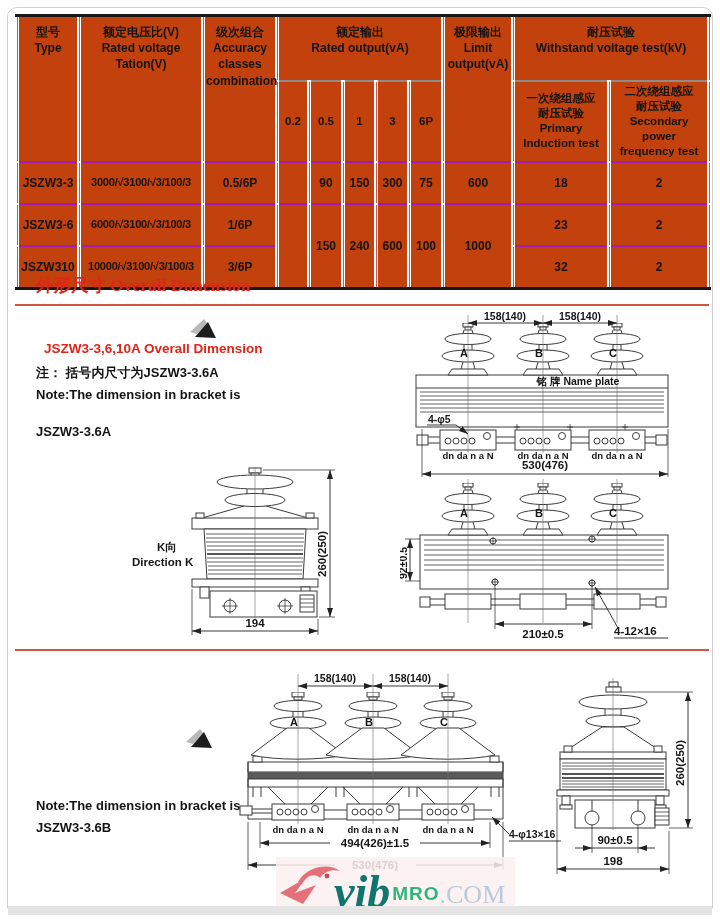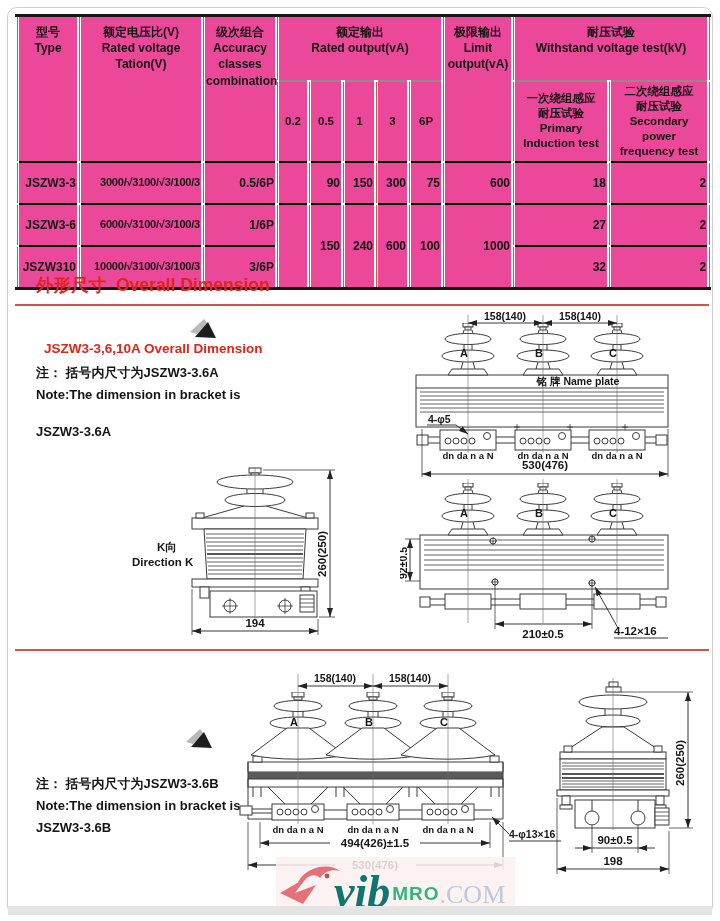"型号" .spec th, .spec td { background: #ec4899 -> #c2410c }
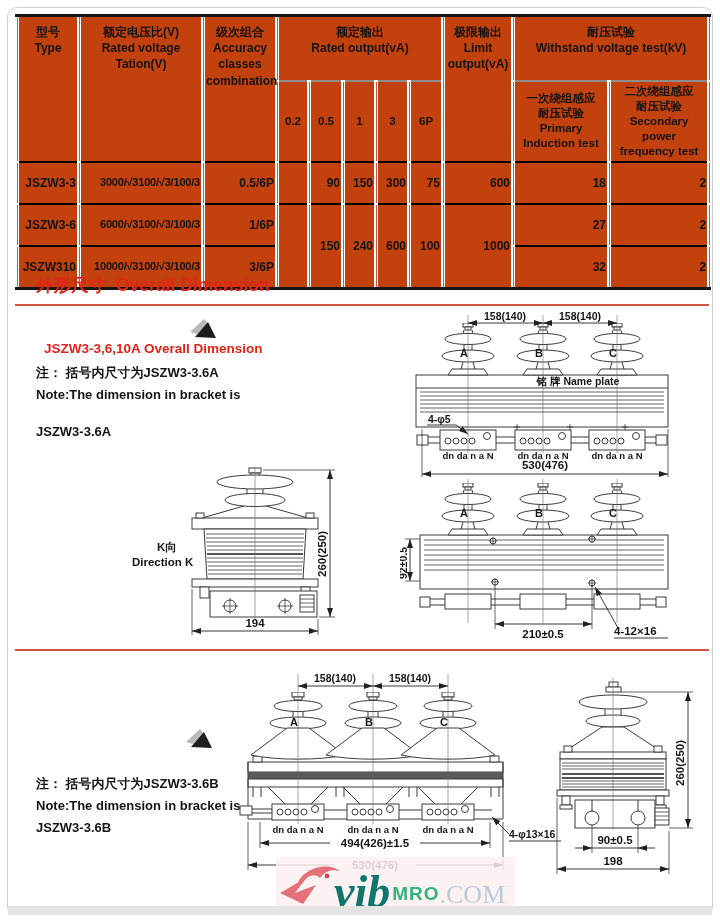"JSZW3-3" .spec tr.data td { border-top: 2px solid #000000 -> 2px solid #a21caf; text-align: right -> none }
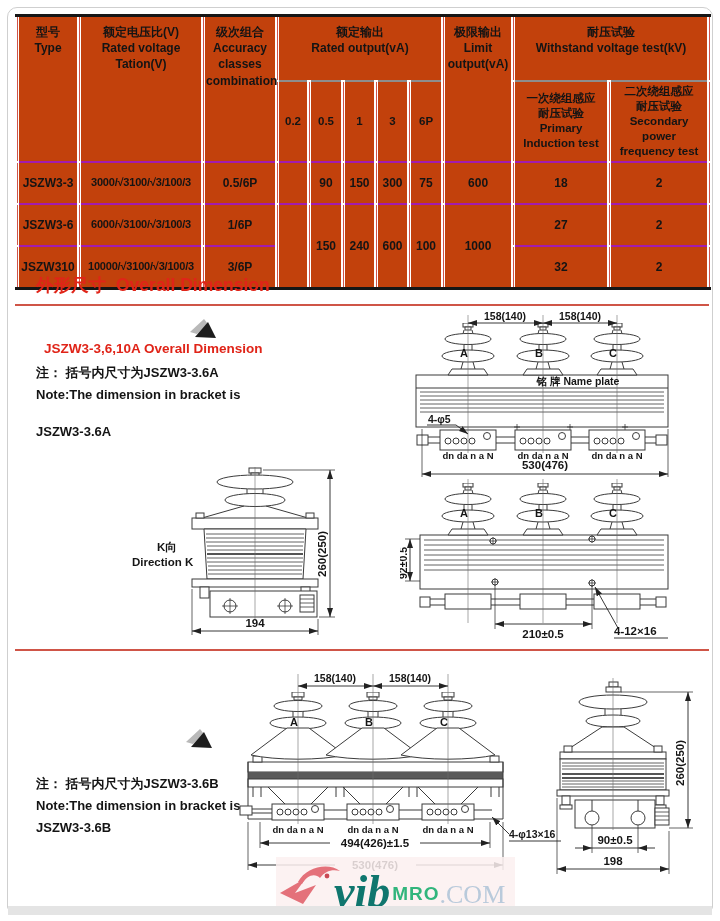"27" td { text: 27 -> 23 }
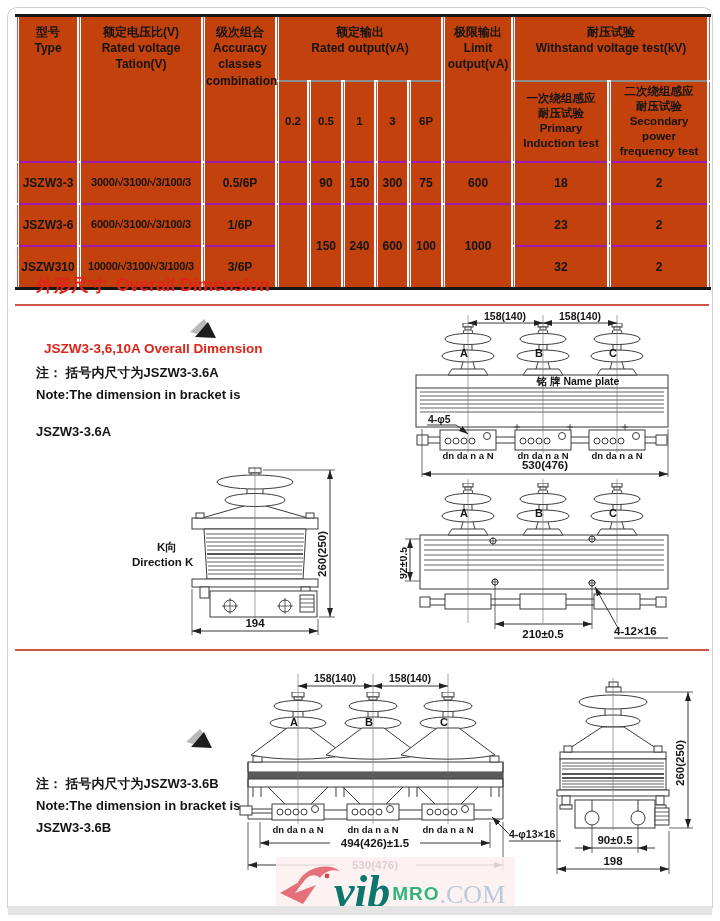"Overall Dimension" .h-main .en { font-family: none -> Liberation Serif, serif; margin-left: 10px -> 4px }
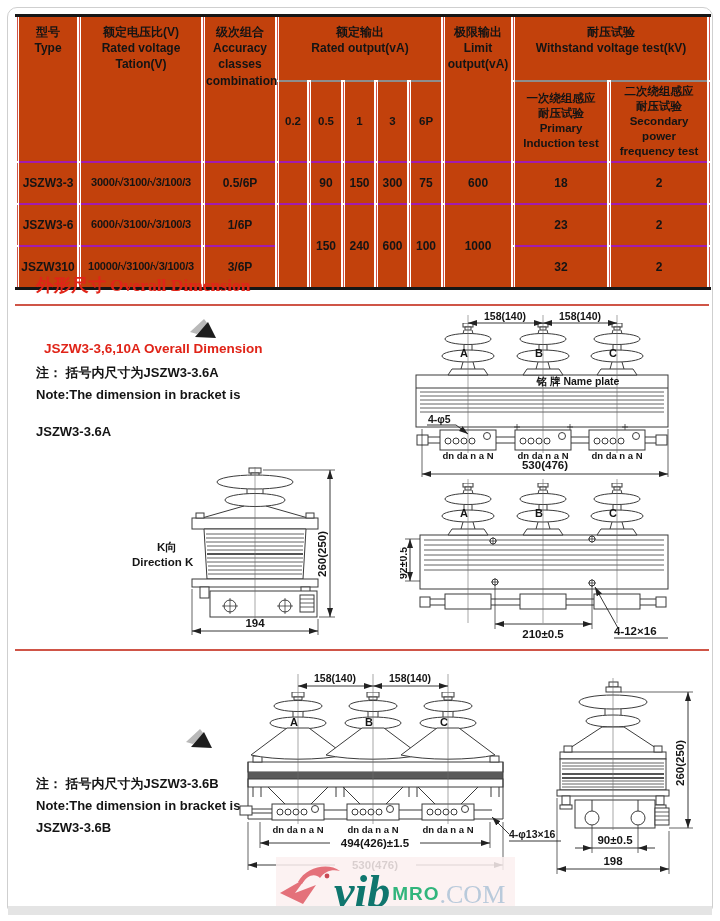"注： 括号内尺寸为JSZW3-3.6B" div.note { html: <div>注： 括号内尺寸为JSZW3-3.6B</div> -> none }
